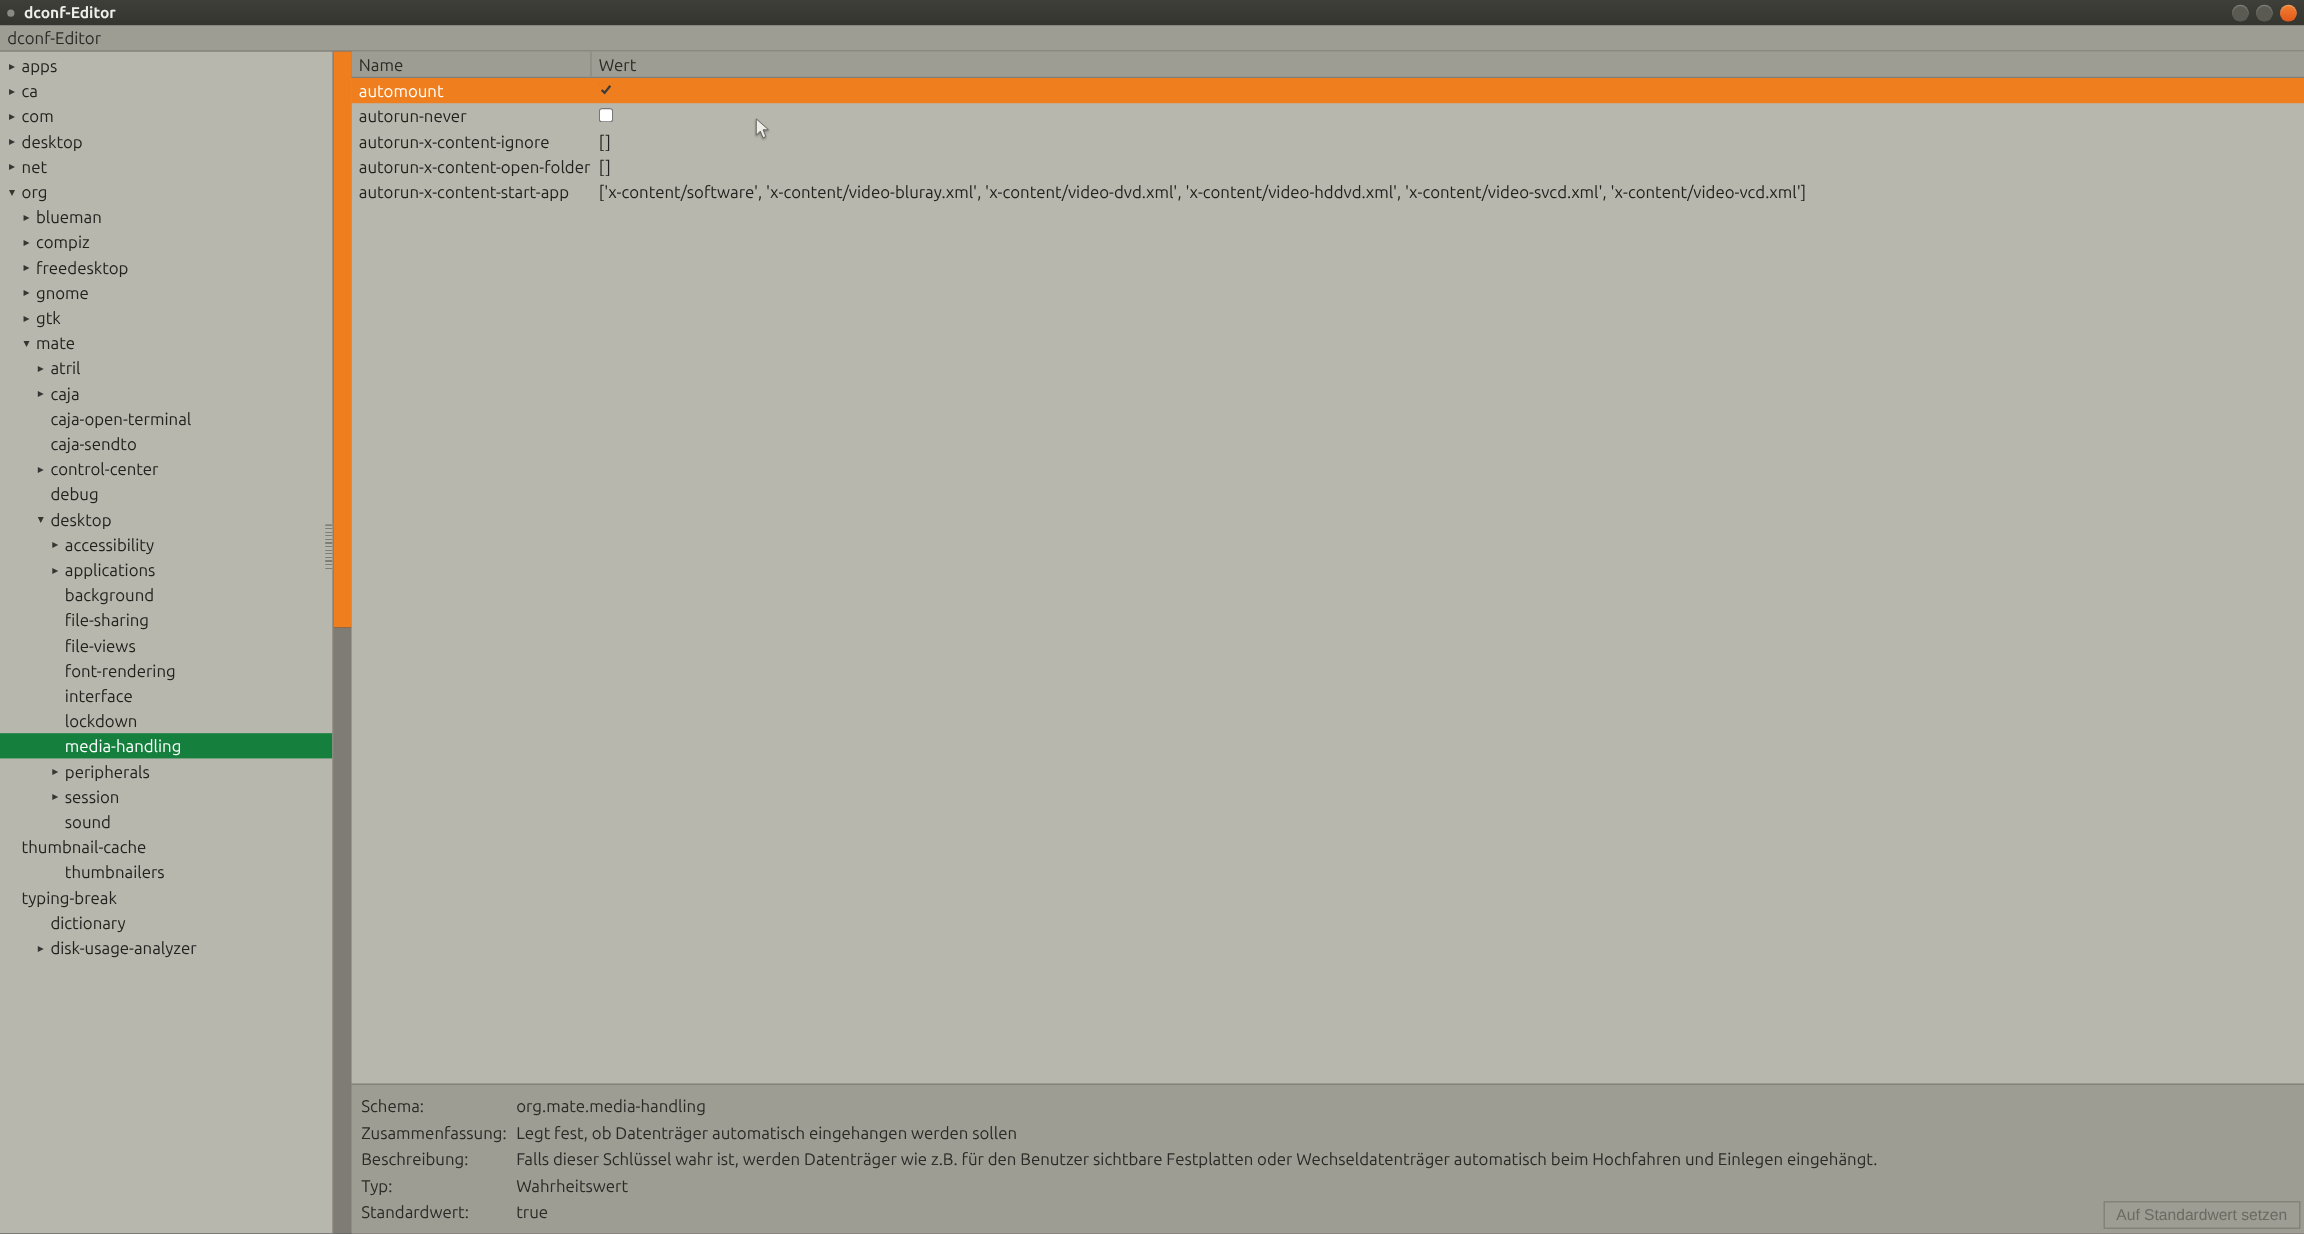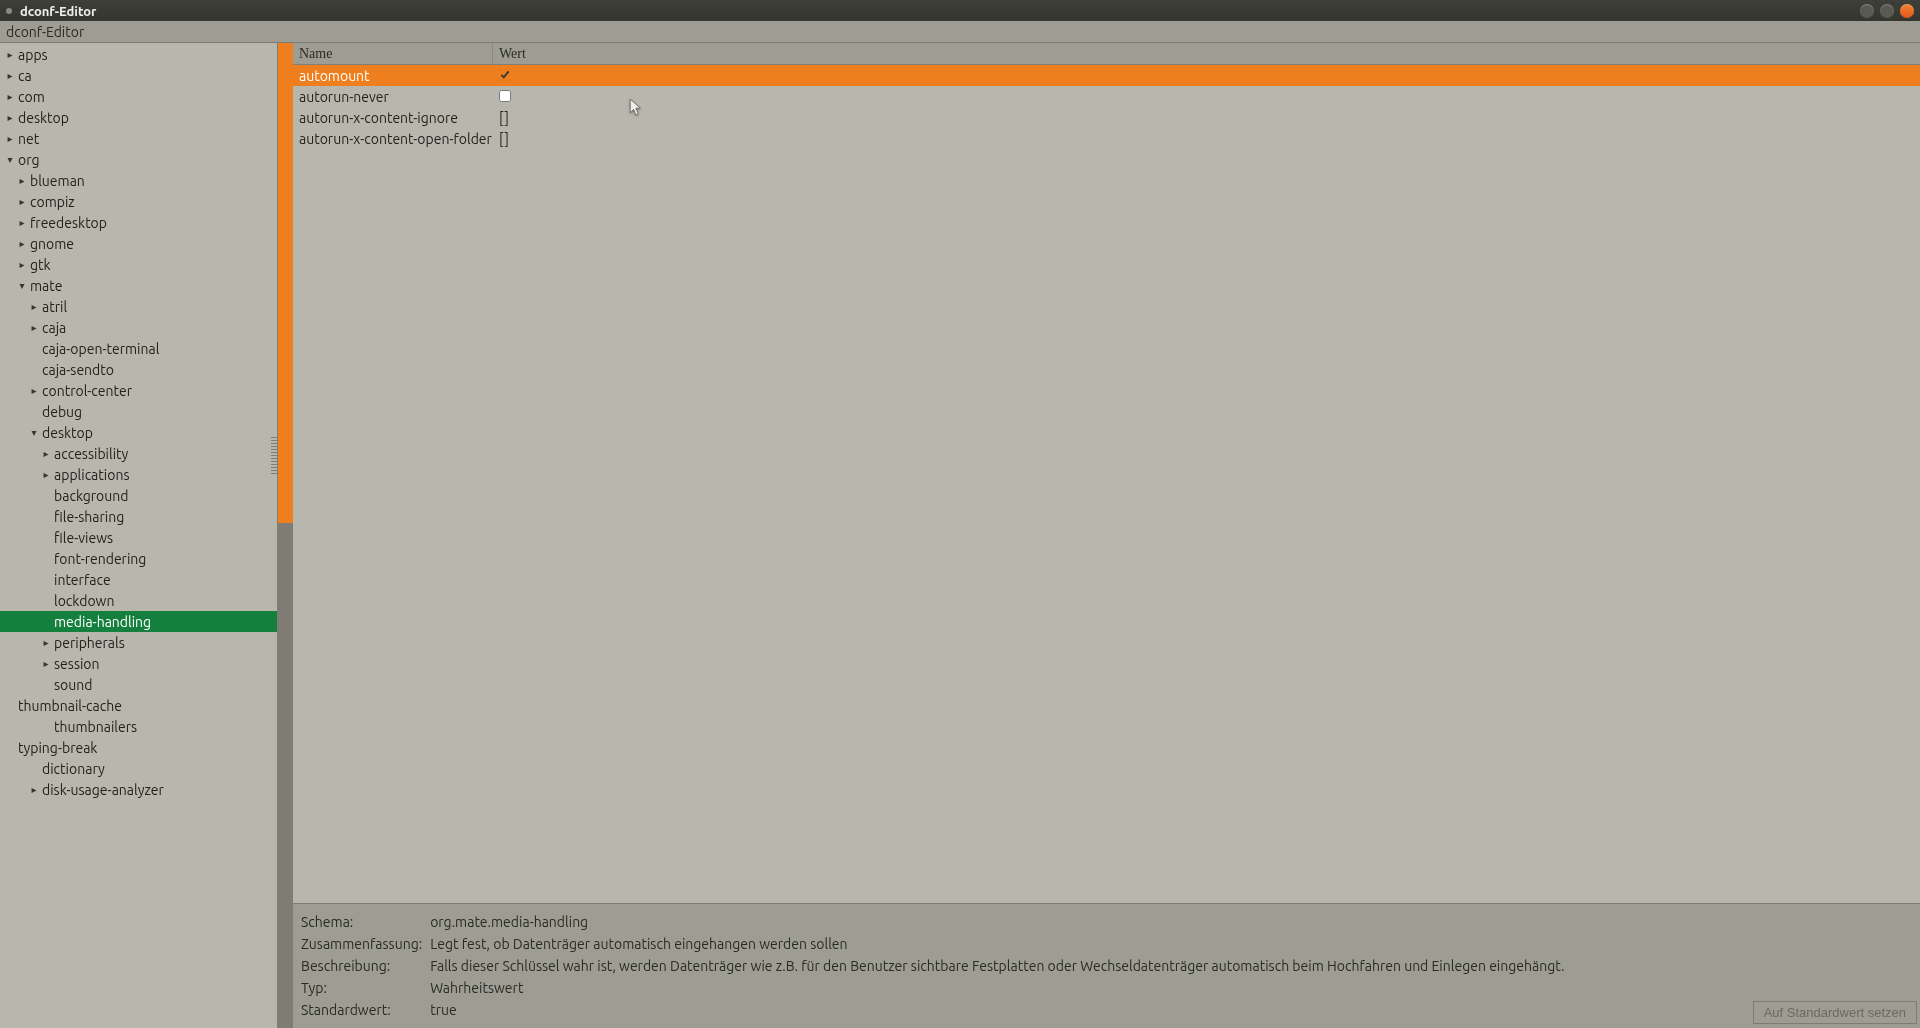"Name" .kl-head { font-family: Liberation Serif, serif -> none }
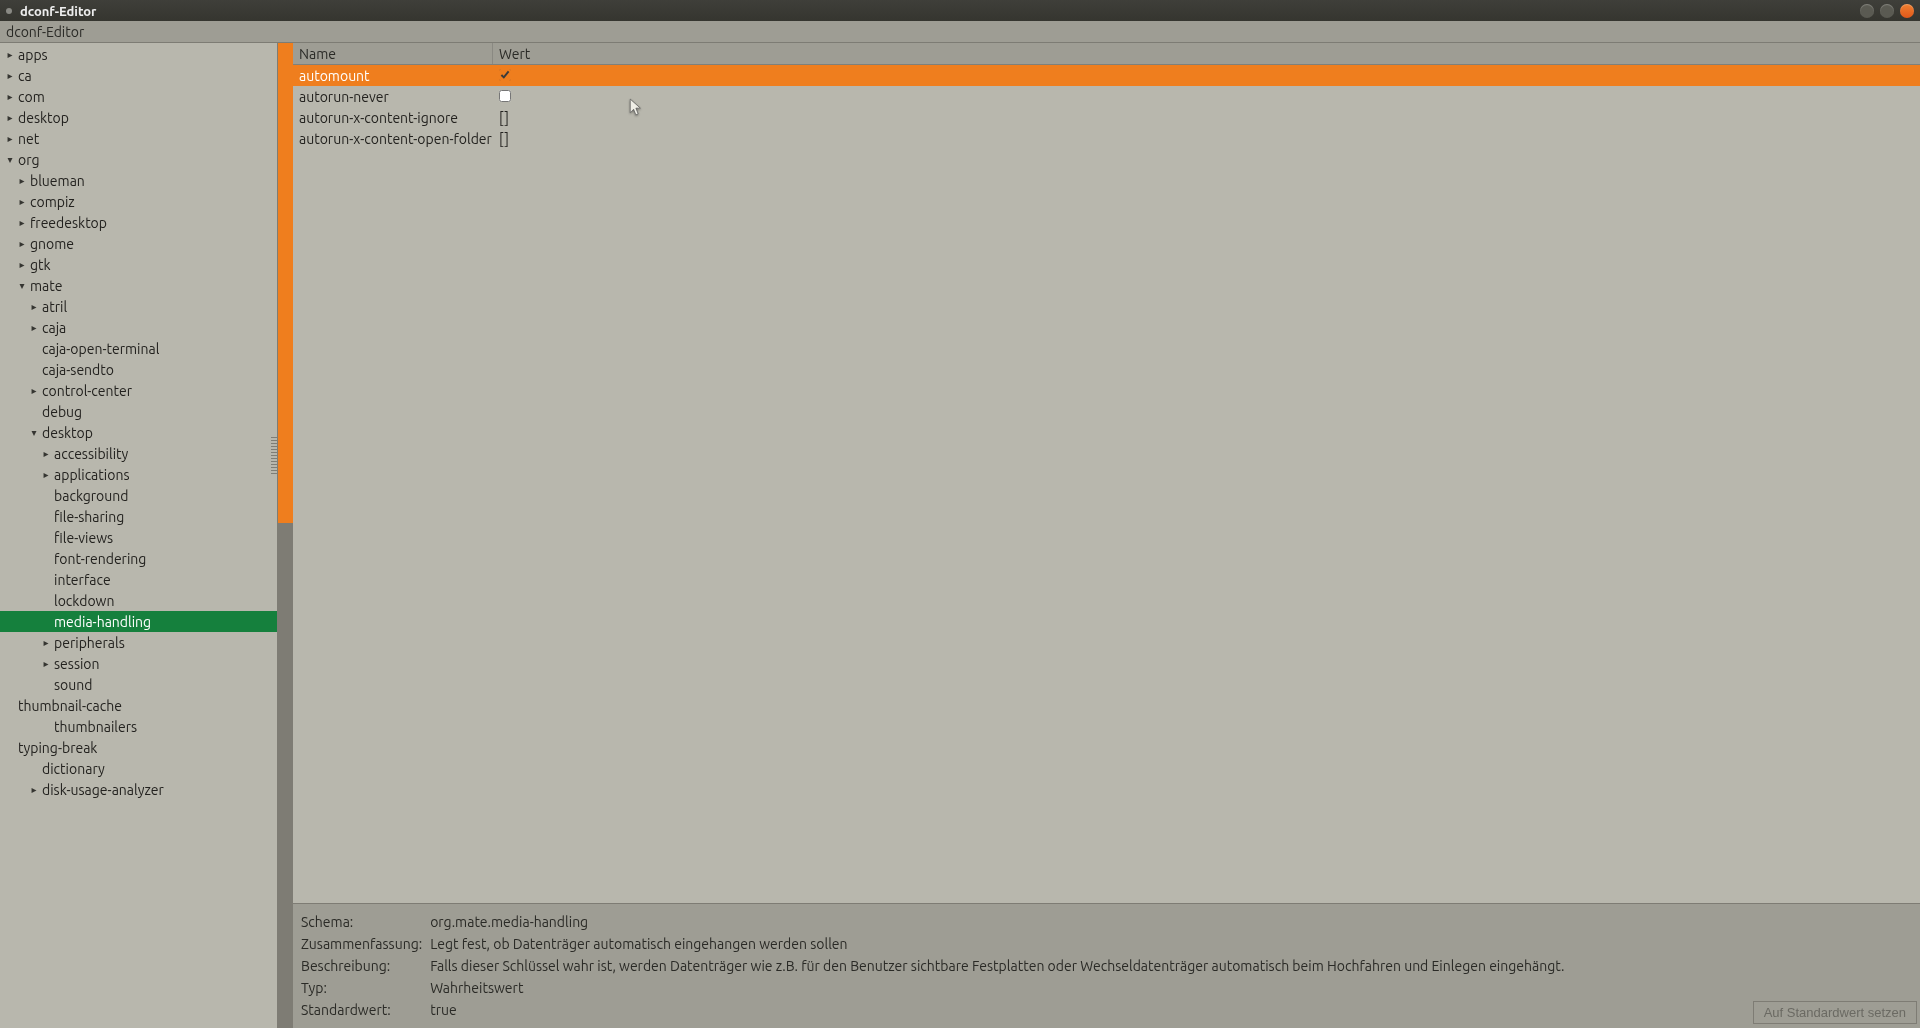"autorun-x-content-start-app" div.kl-row { html: none -> <div> <div>autorun-x-content-start-app</div> <div>['x-content/software', 'x-content/video-bluray.xml', 'x-content/video-dvd.xml', 'x-content/video-hddvd.xml', 'x-content/video-svcd.xml', 'x-content/video-vcd.xml']</div> </div> }
